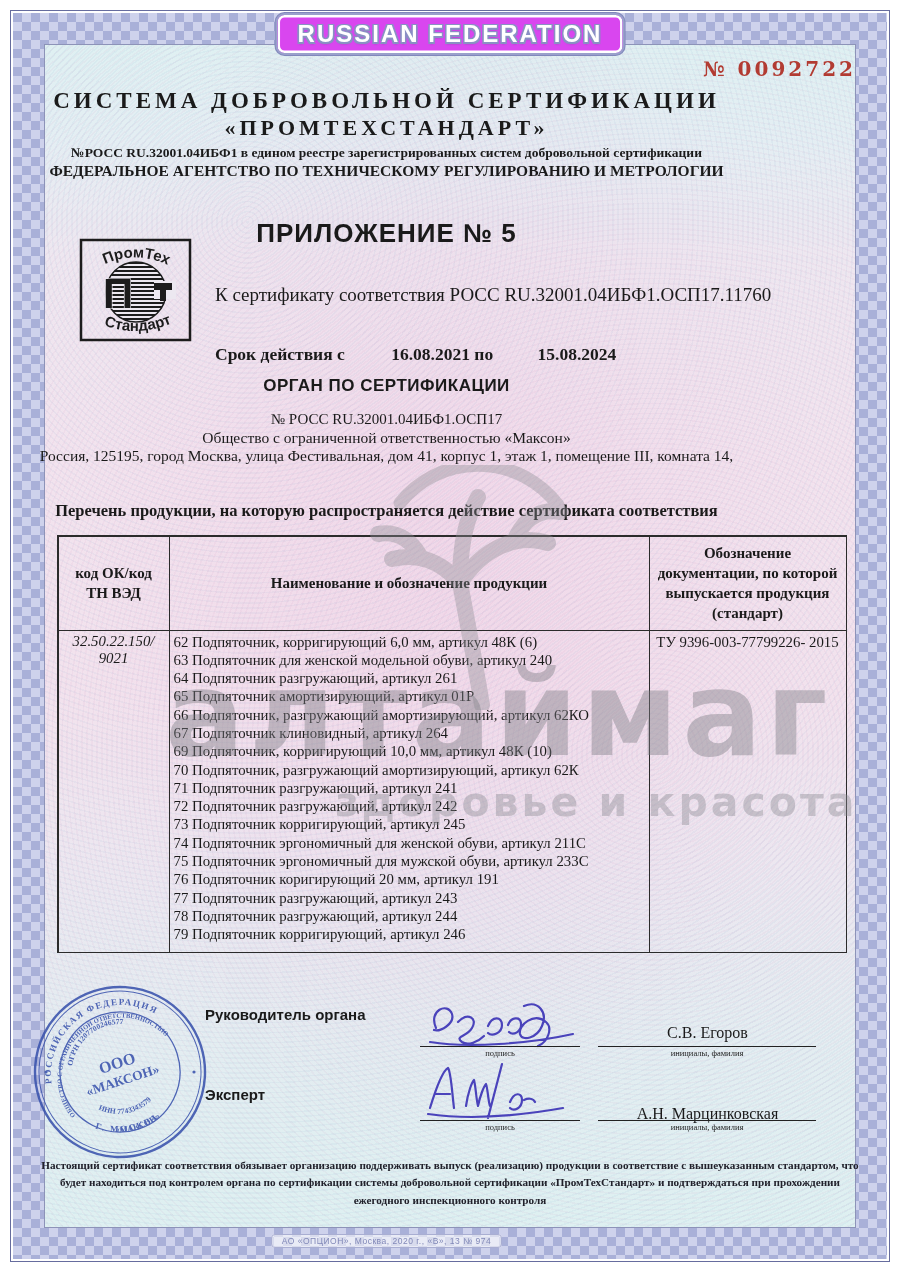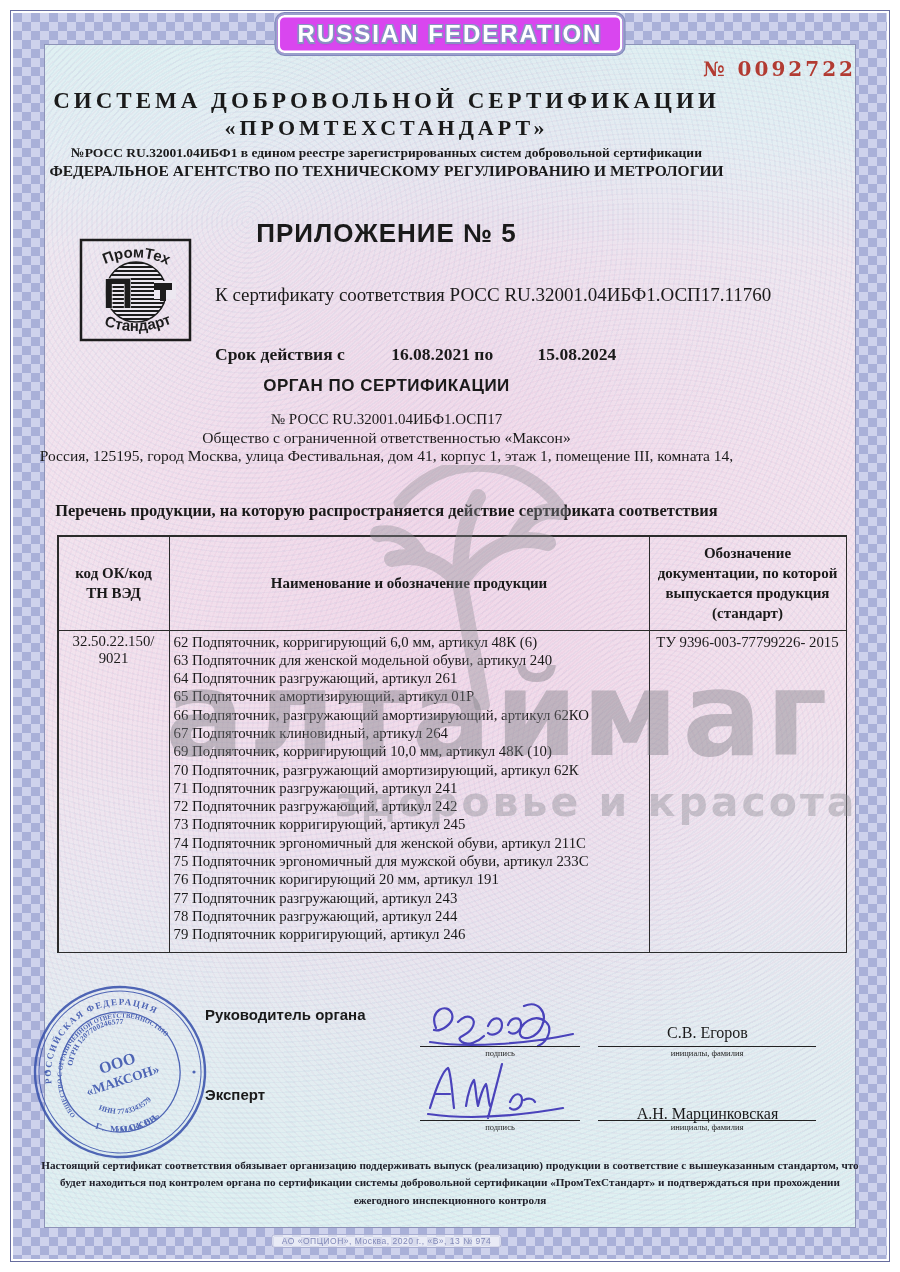"32.50.22.150/ 9021" .code-cell { font-style: none -> italic }
